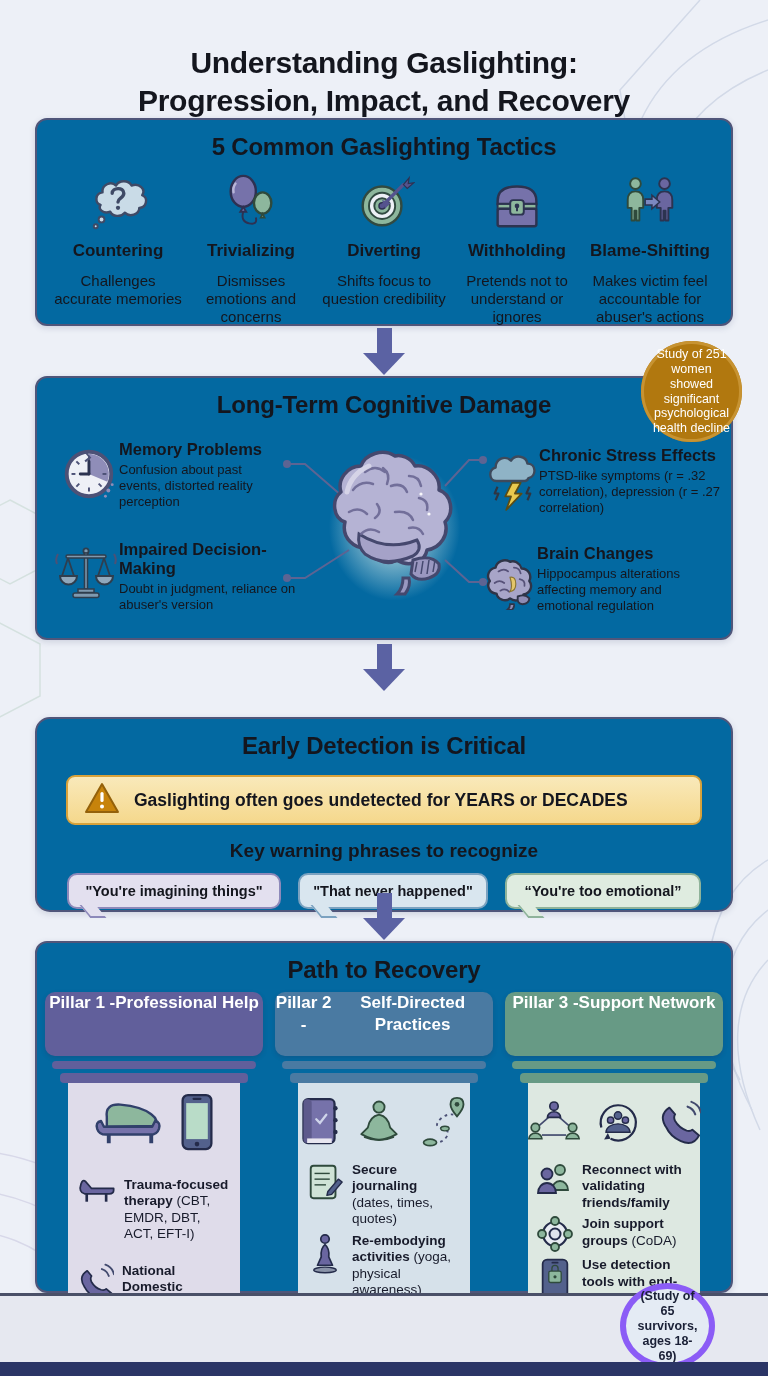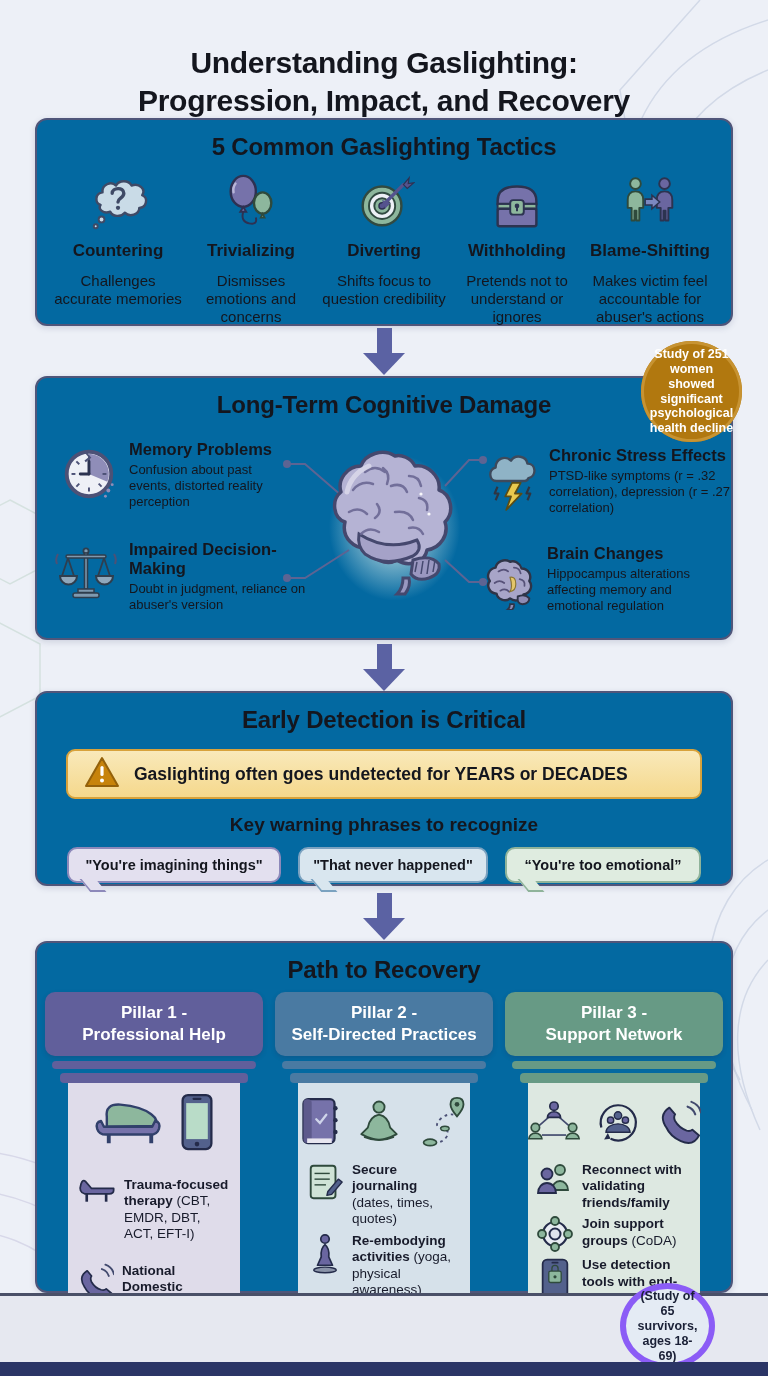"Study of 251 women showed" .study-badge { font-weight: bold -> normal }
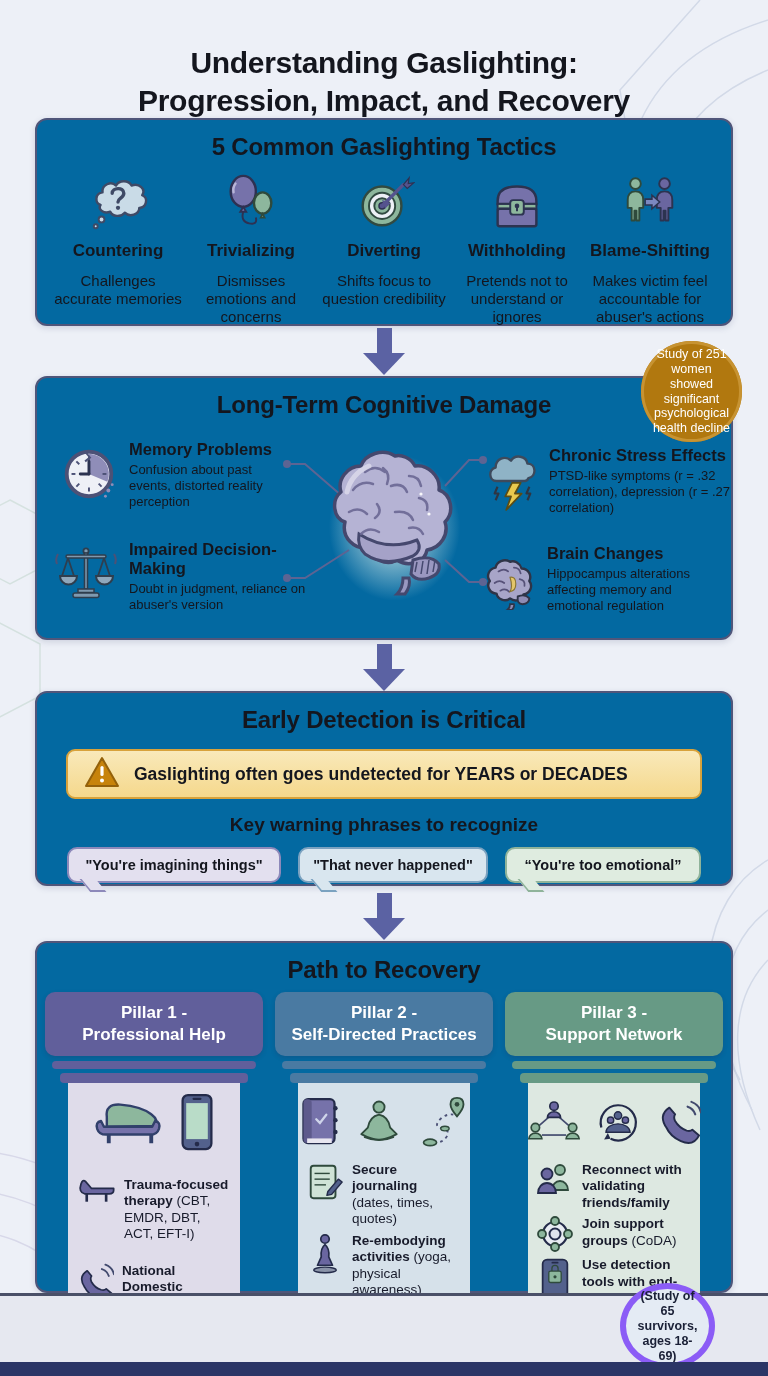"Memory Problems" .cog-item { gap: 10px -> none }
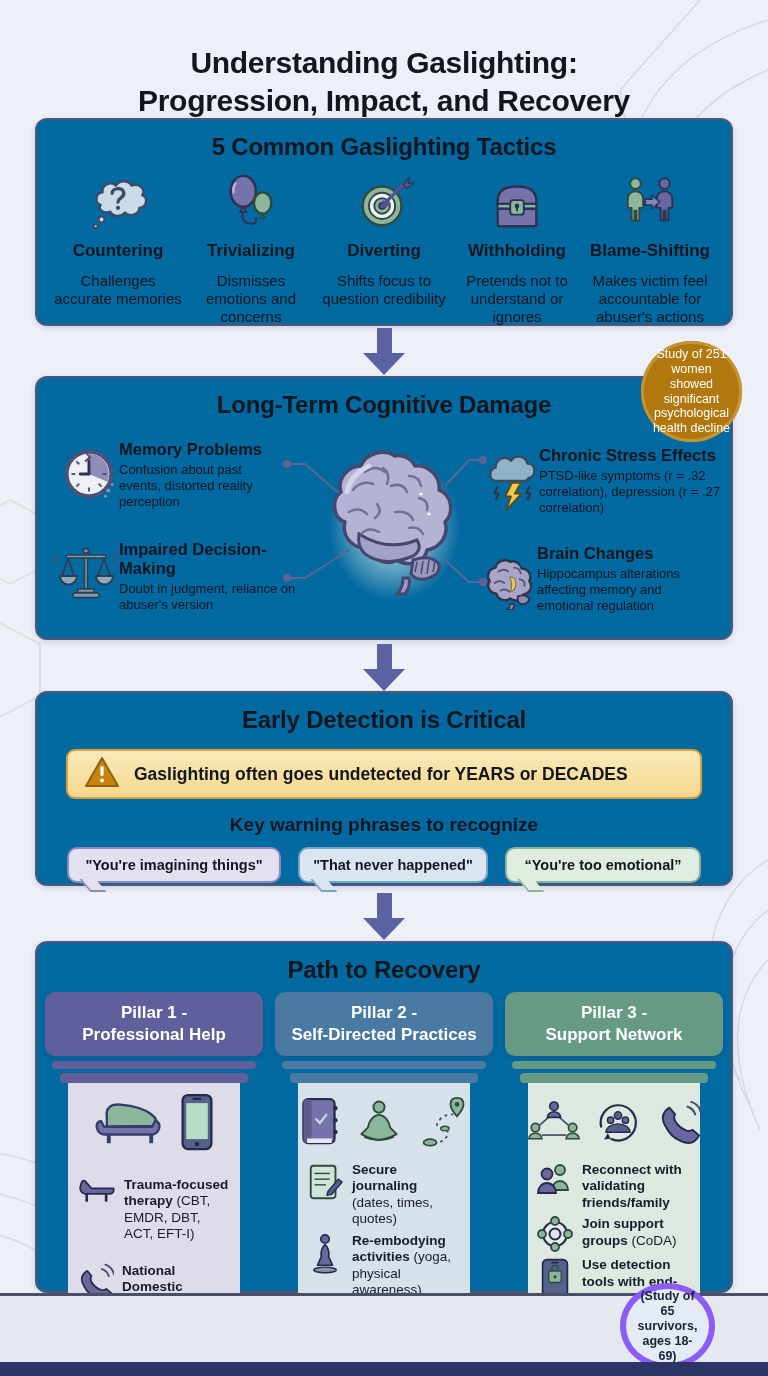"Early Detection is Critical" section.box { border-radius: none -> 15px; top: 691px -> 717px }
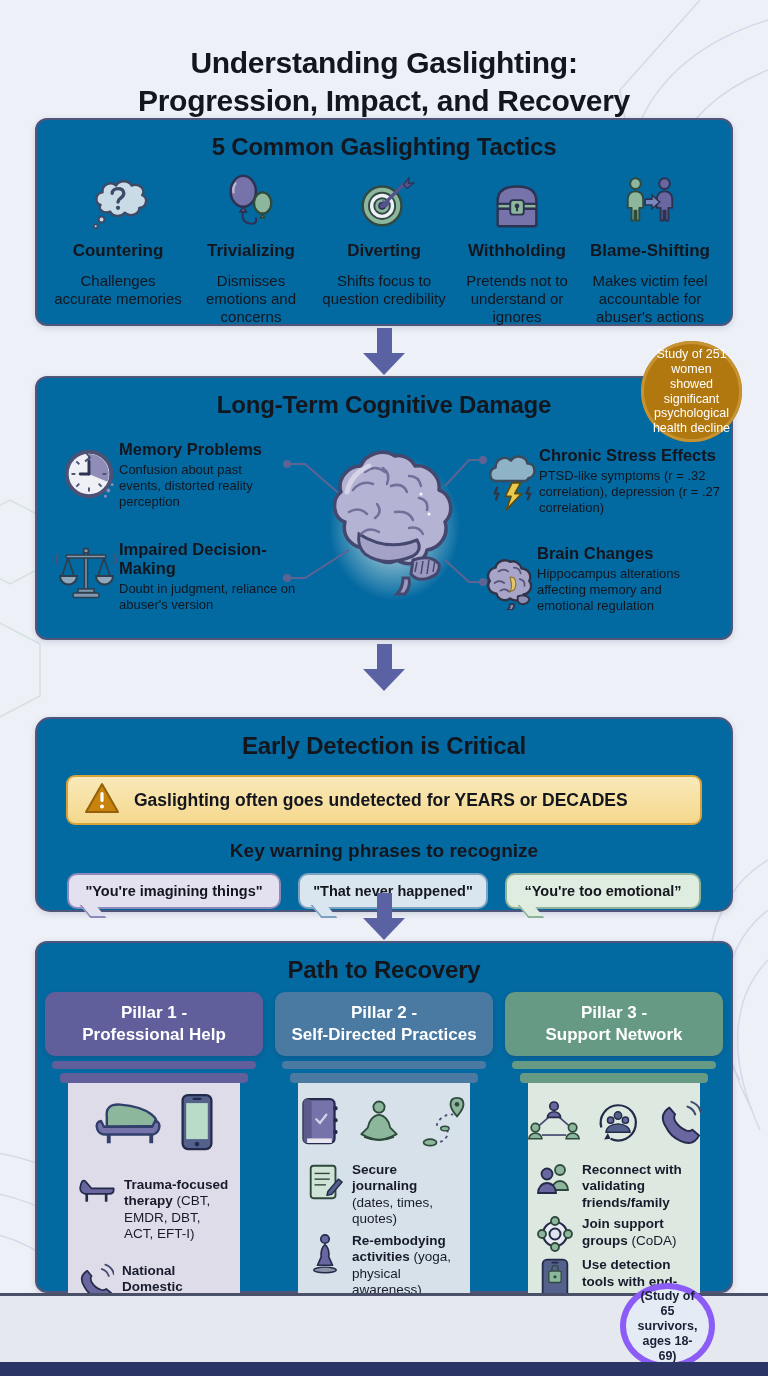"Pillar 1 -" .p-head { flex-direction: column -> row }
